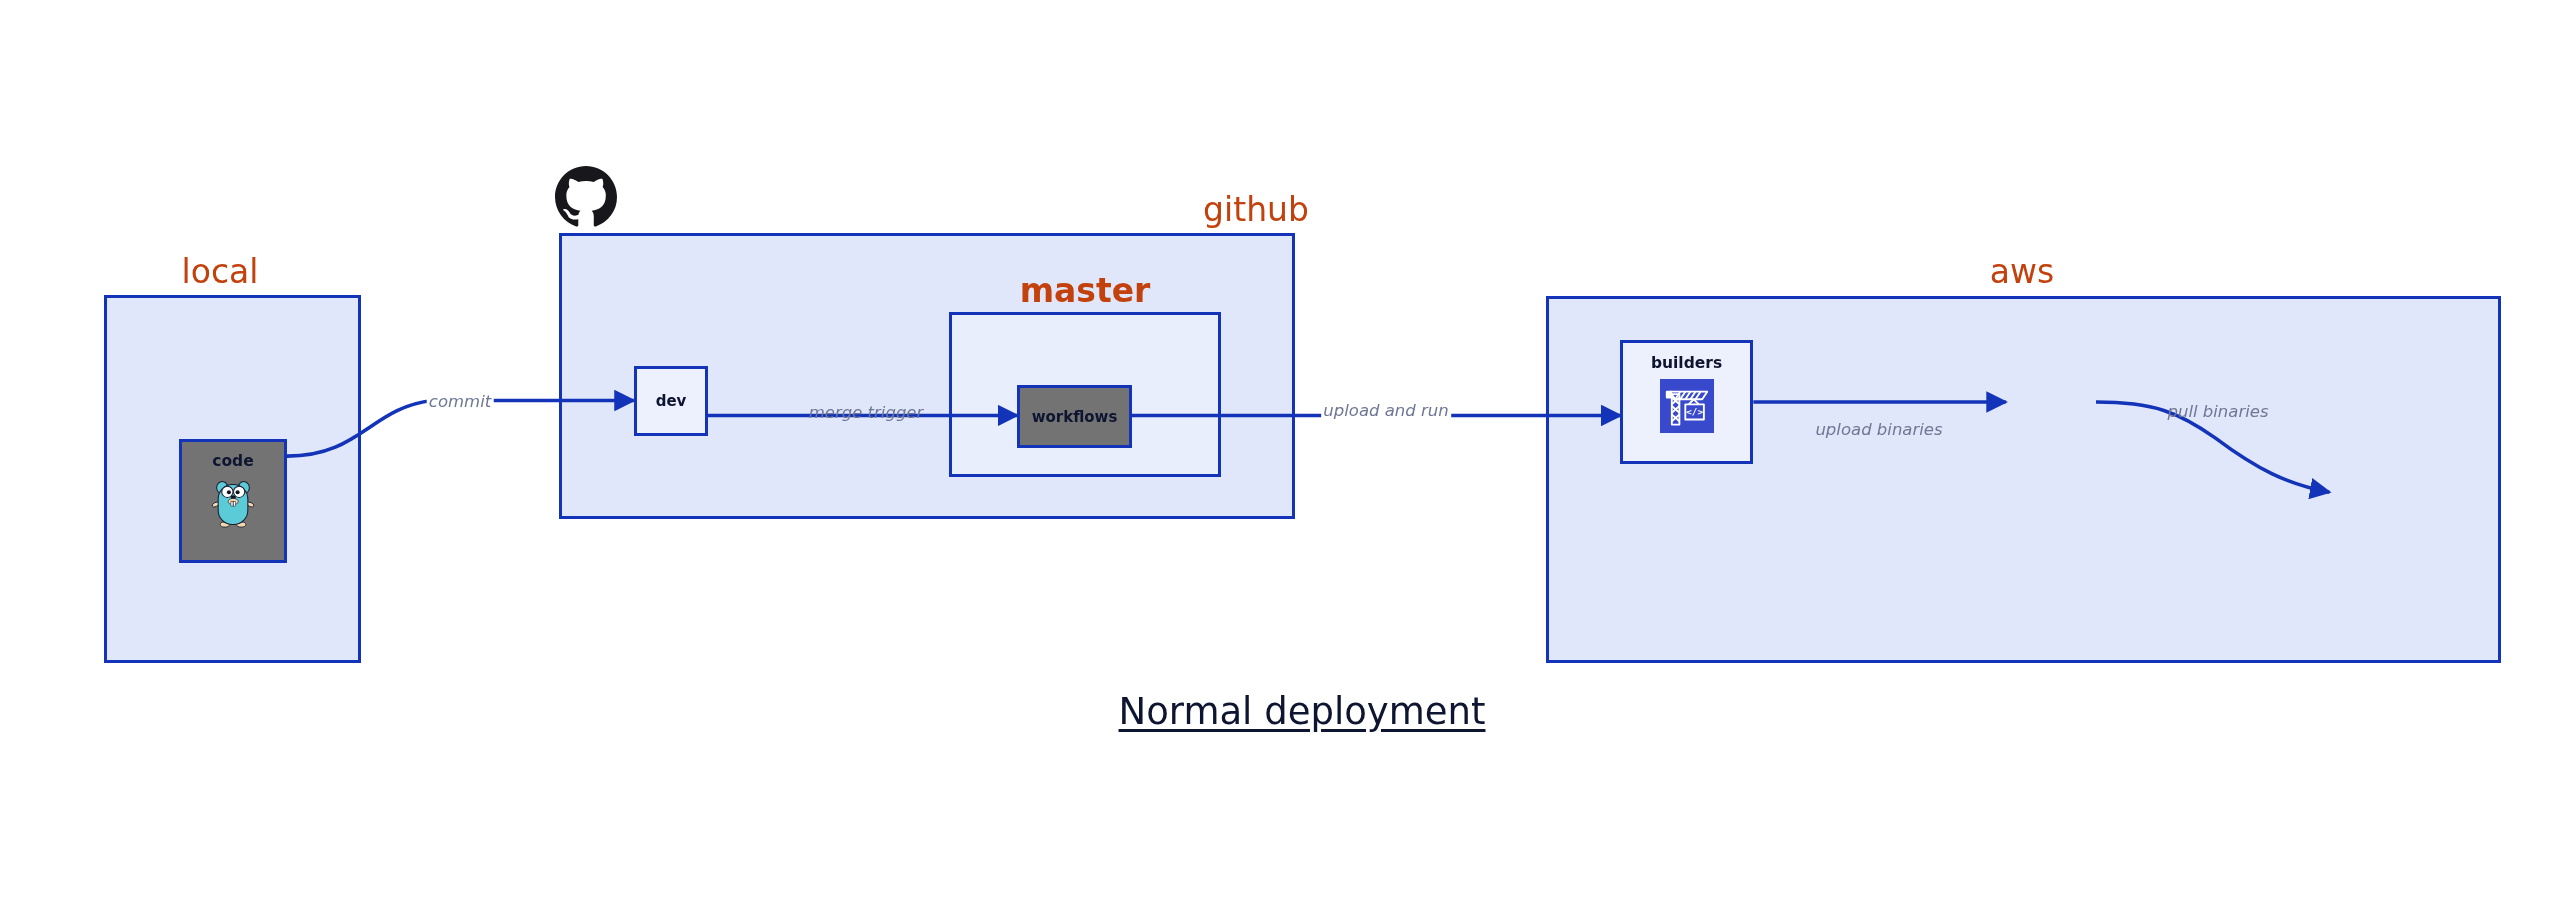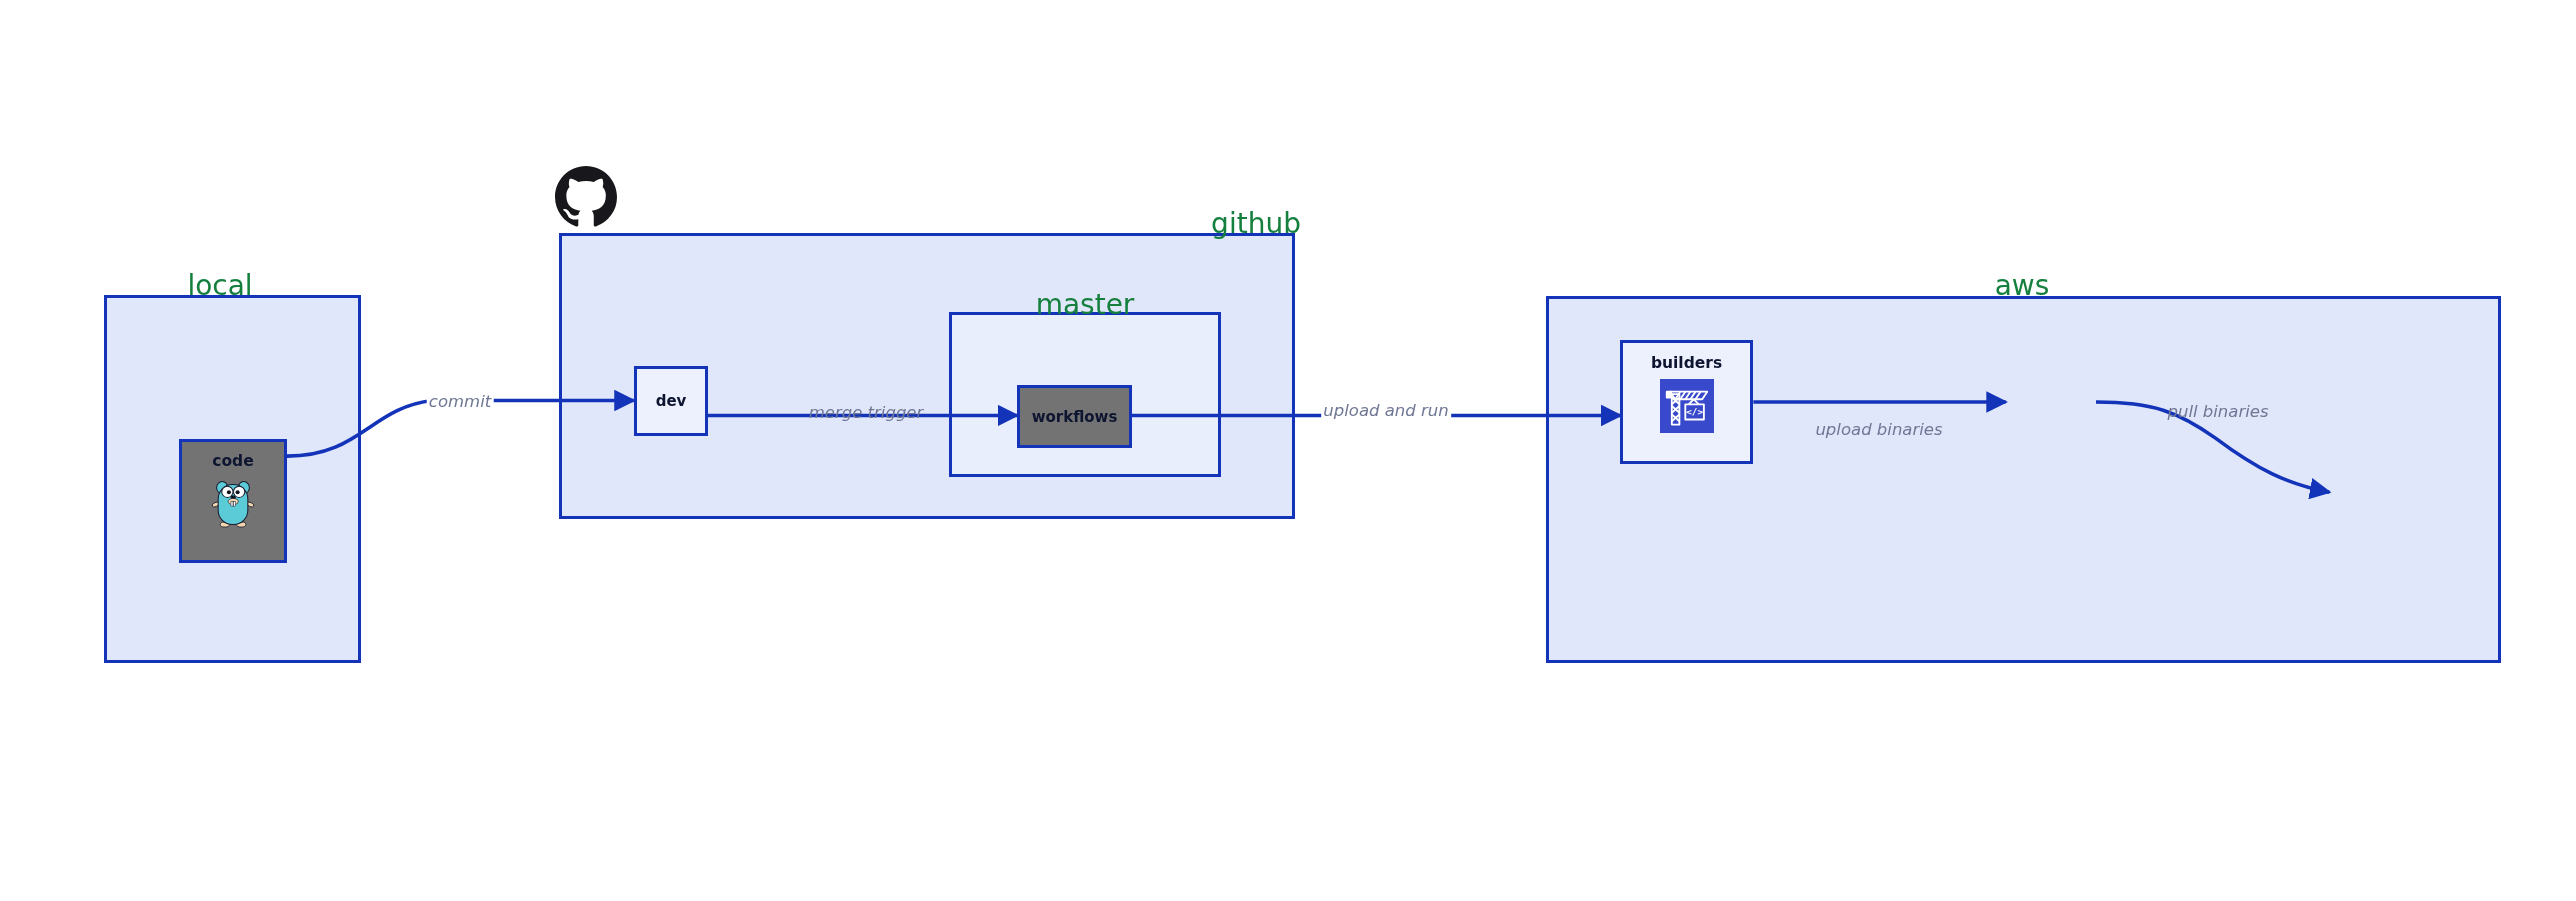"github" .group-title { color: #15803d -> #c2410c; font-size: 28px -> 33px; margin-top: 17px -> none }
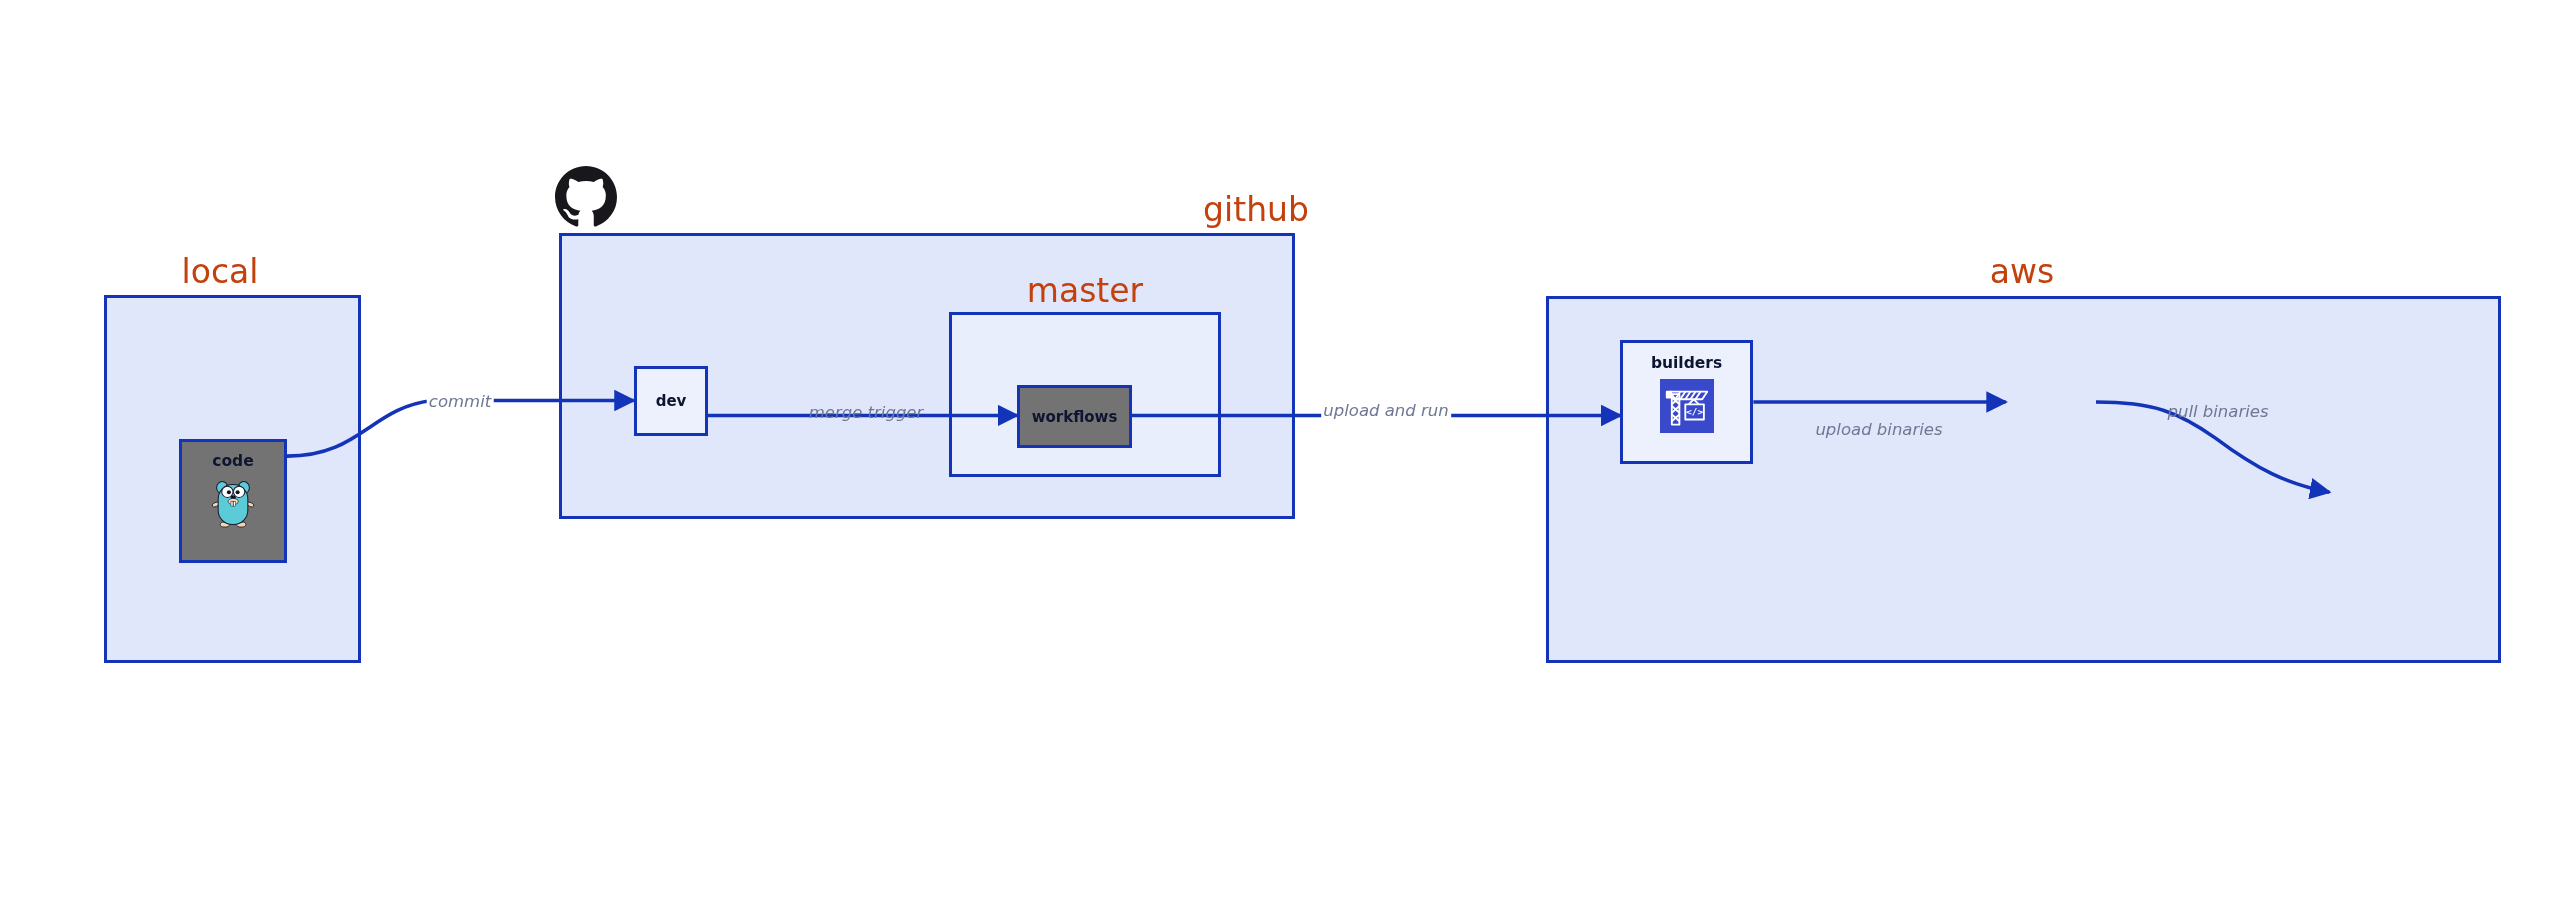"master" div.group-title { font-weight: none -> bold }
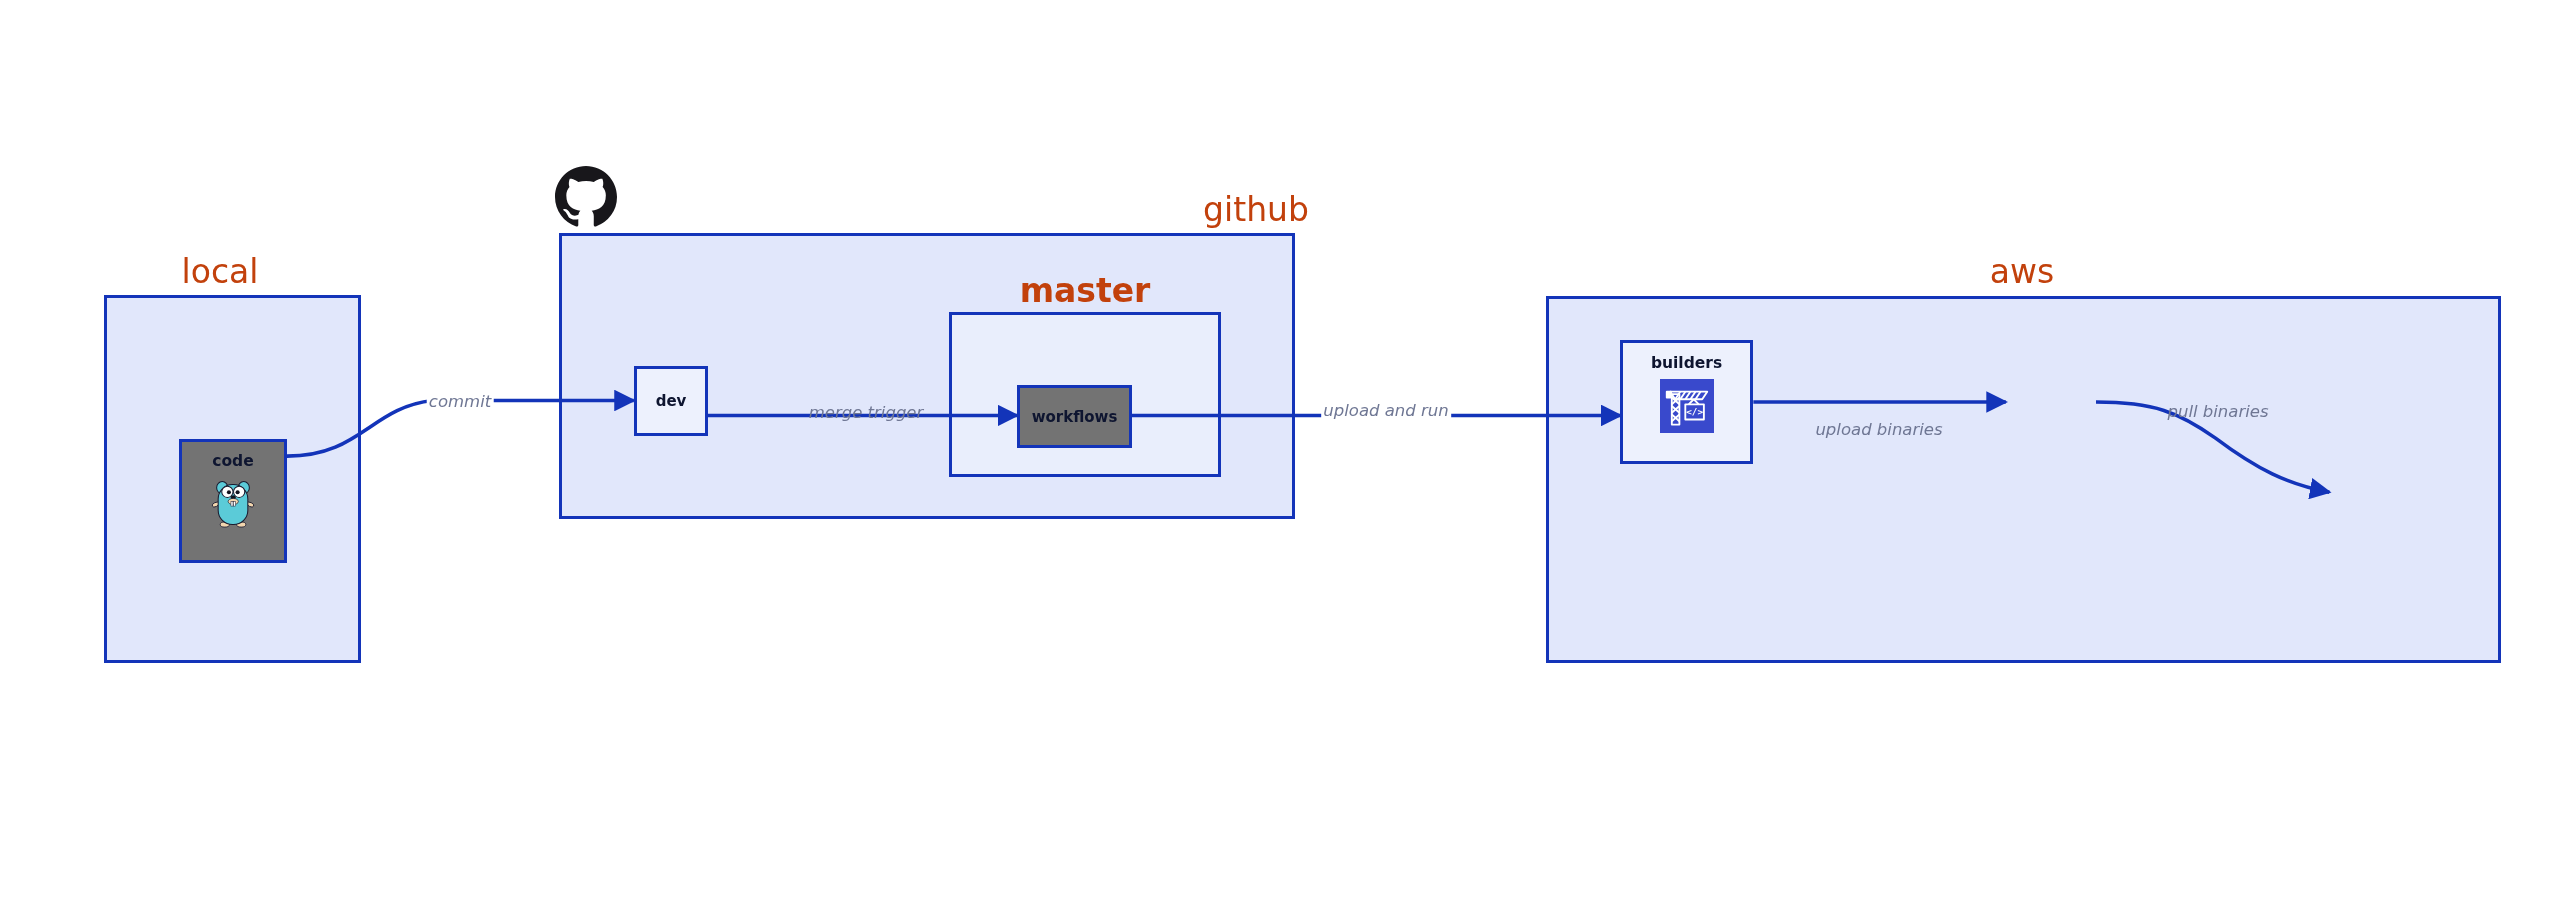"Normal deployment" div.page-title { html: none -> <div>Normal deployment</div> }
